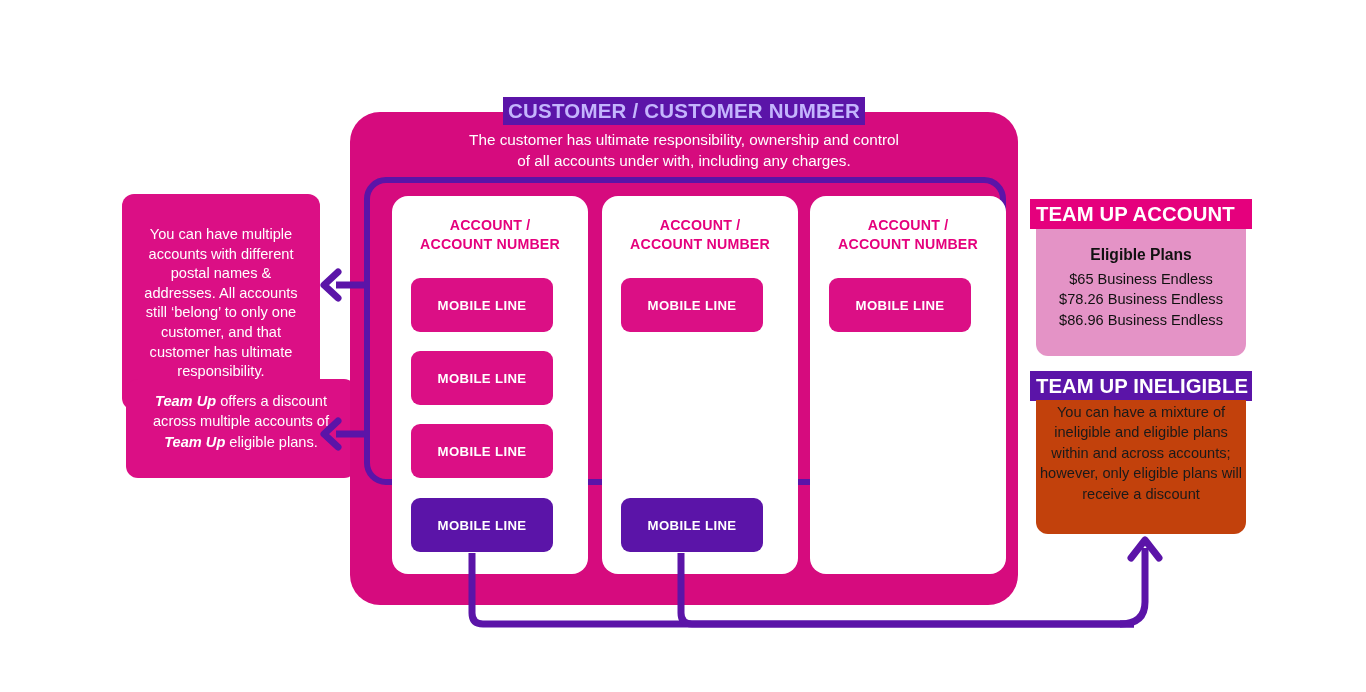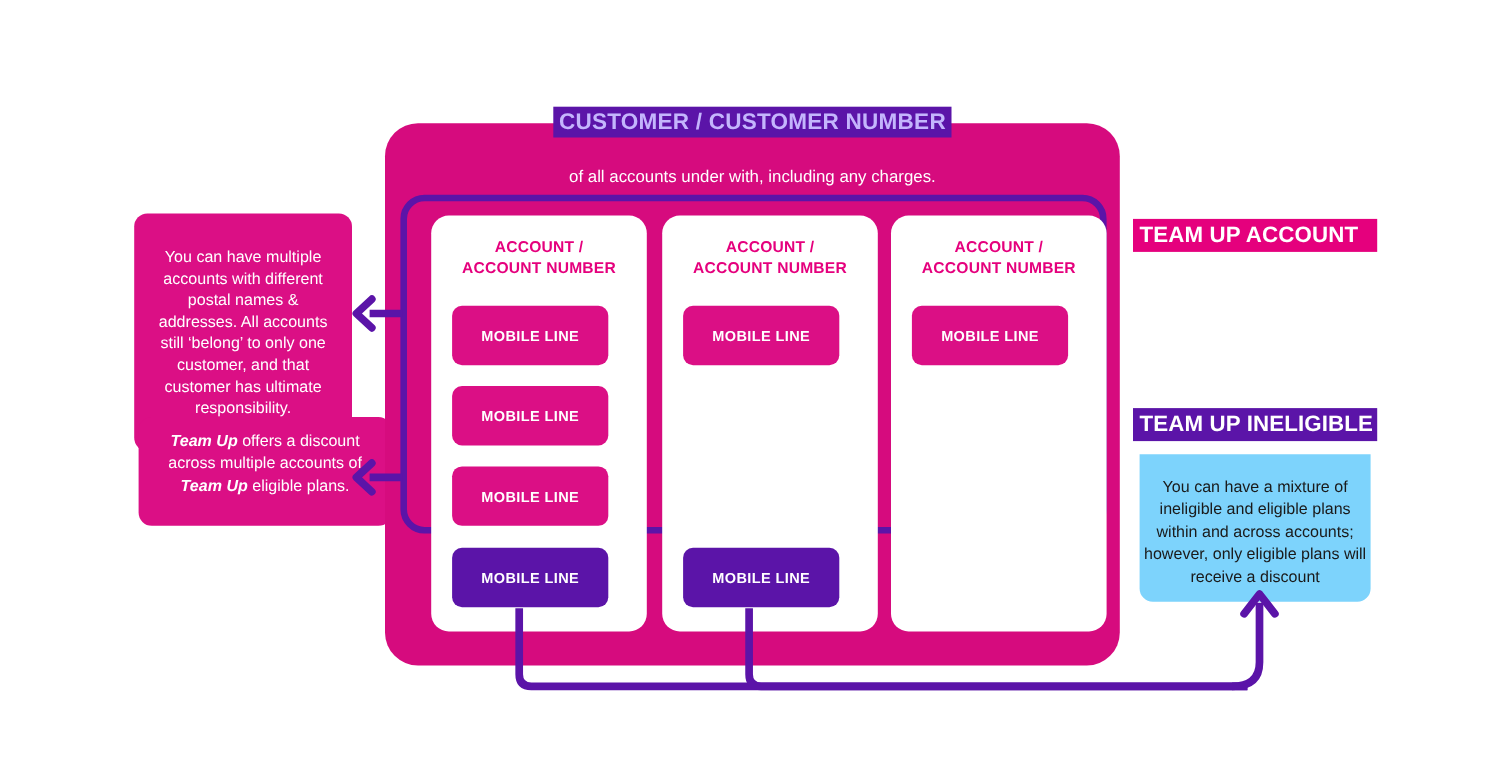"The customer has ultimate" span { html: none -> <span>The customer has ultimate responsibility, ownership and control</span> }
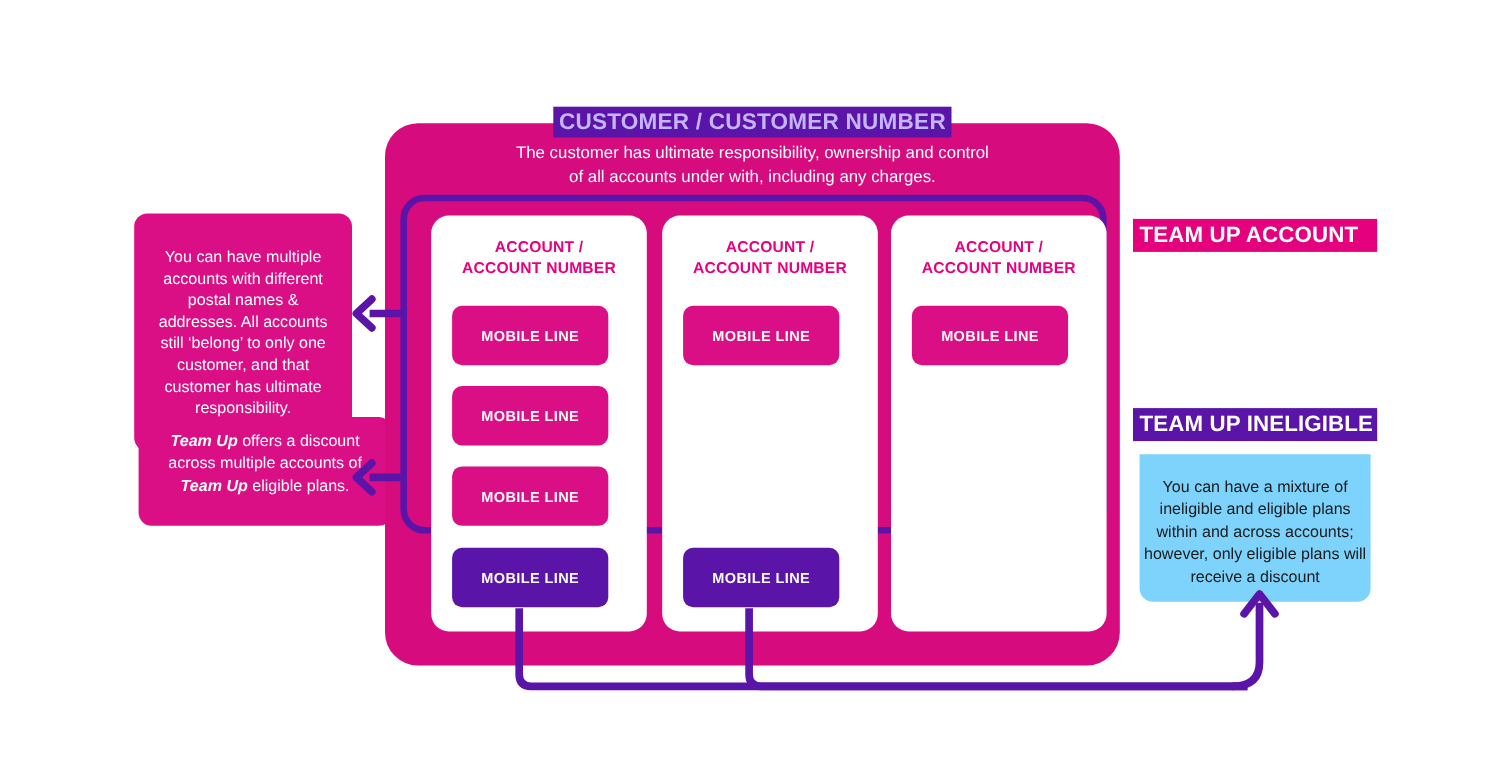"Eligible Plans" div.rp-body { html: none -> <div> <div>Eligible Plans</div> <div>$65 Business Endless</div> <div>$78.26 Business Endless</div> <div>$86.96 Business Endless</div> </div> }
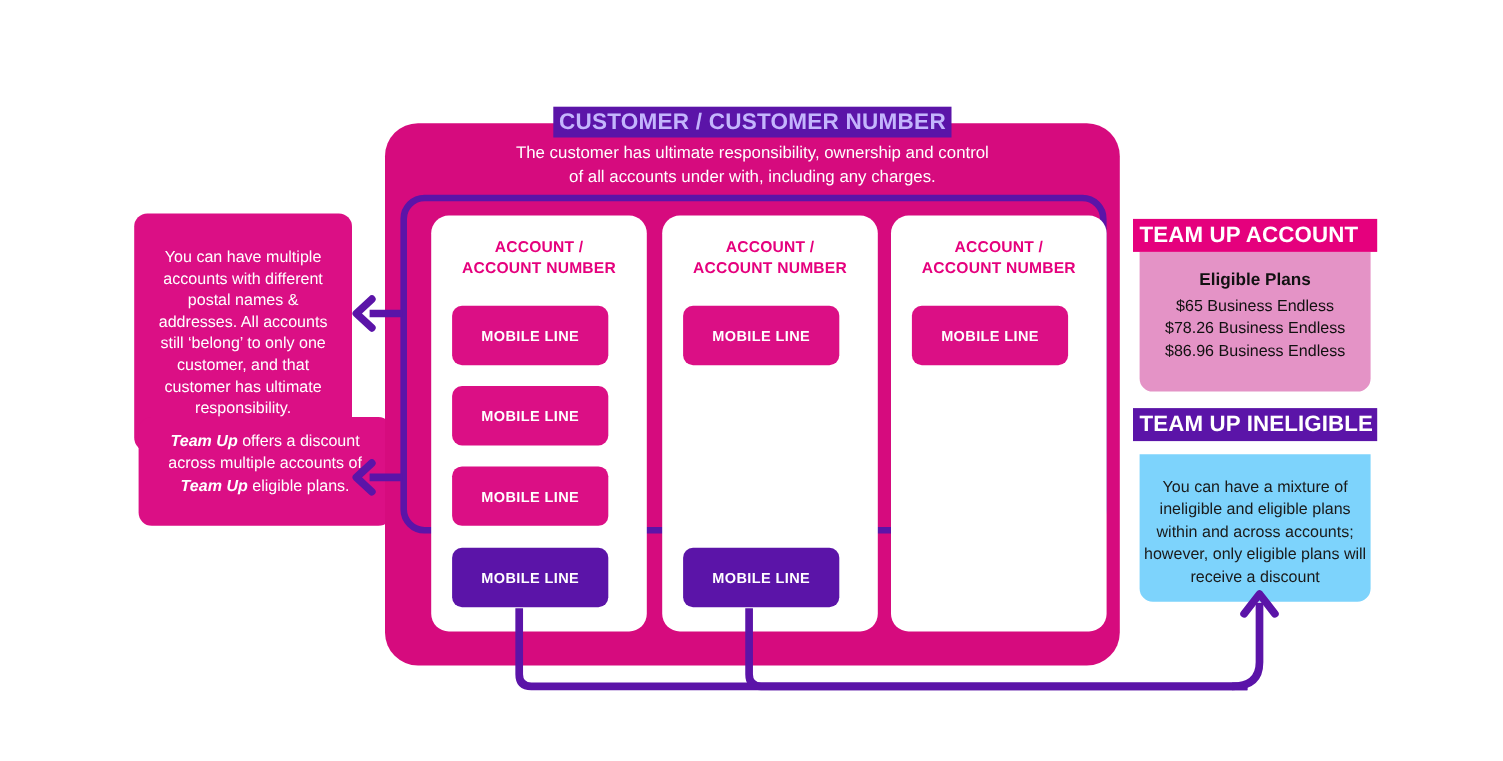"You can have a mixture" .rp-body.ineligible { background: #7dd3fc -> #c2410c; padding-top: 20px -> 2px; top: 413px -> 400px }
